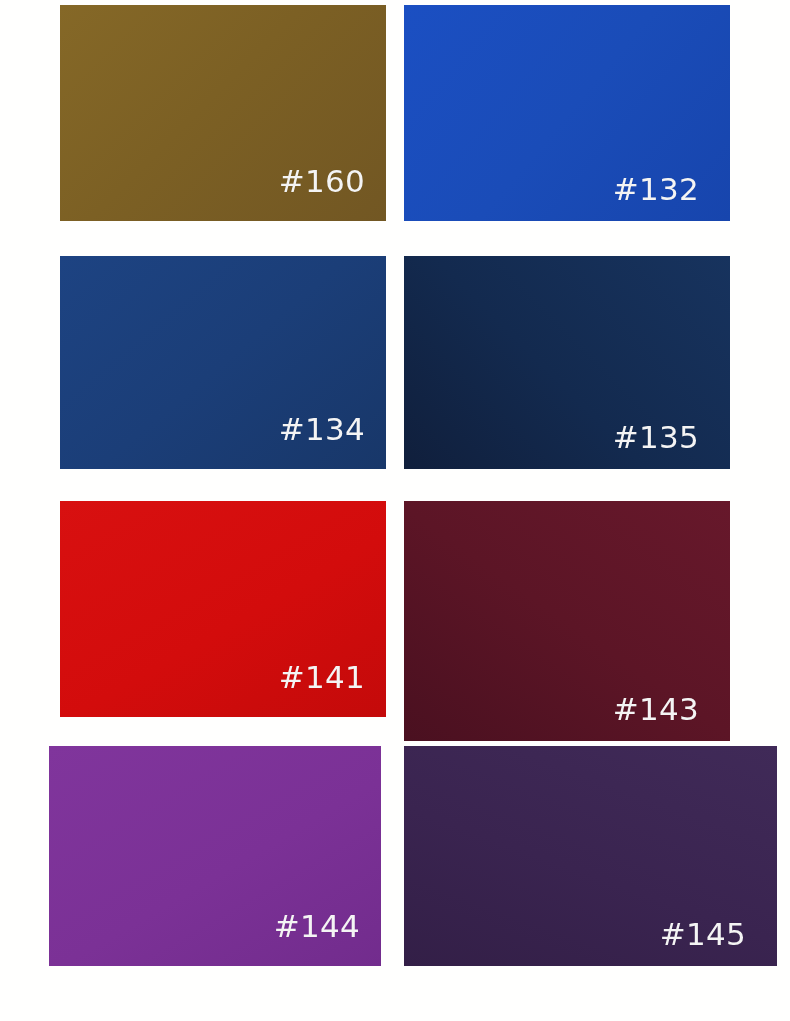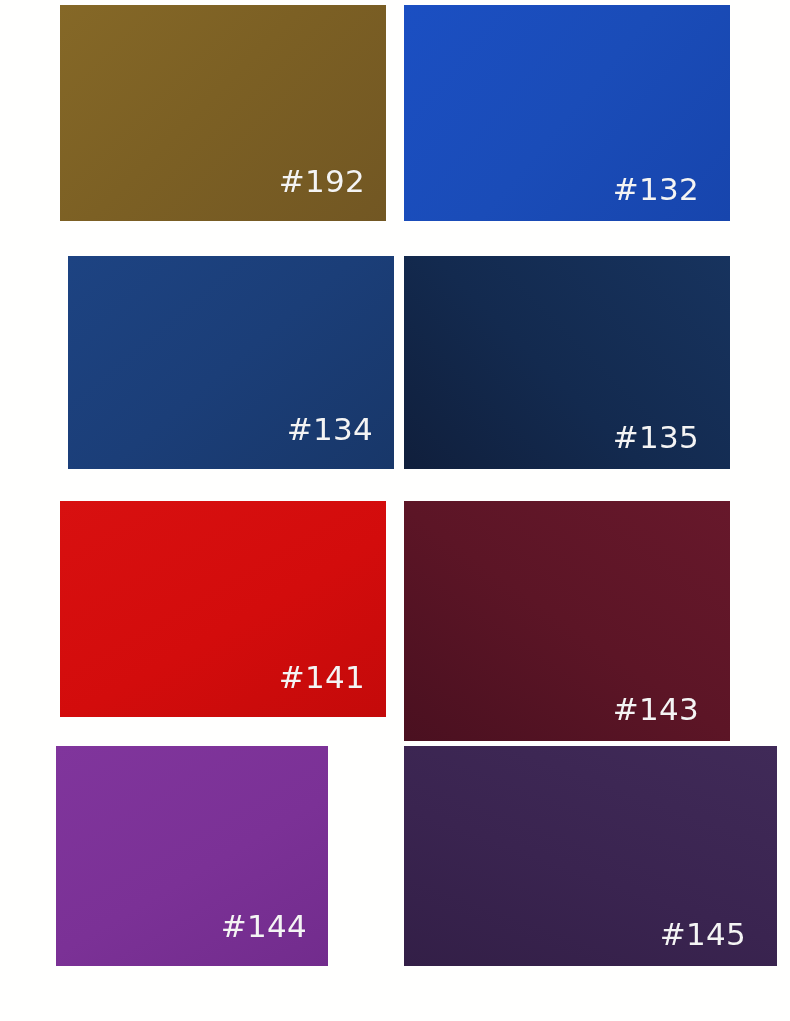"#192" span.swatch-label { text: 192 -> 160 }
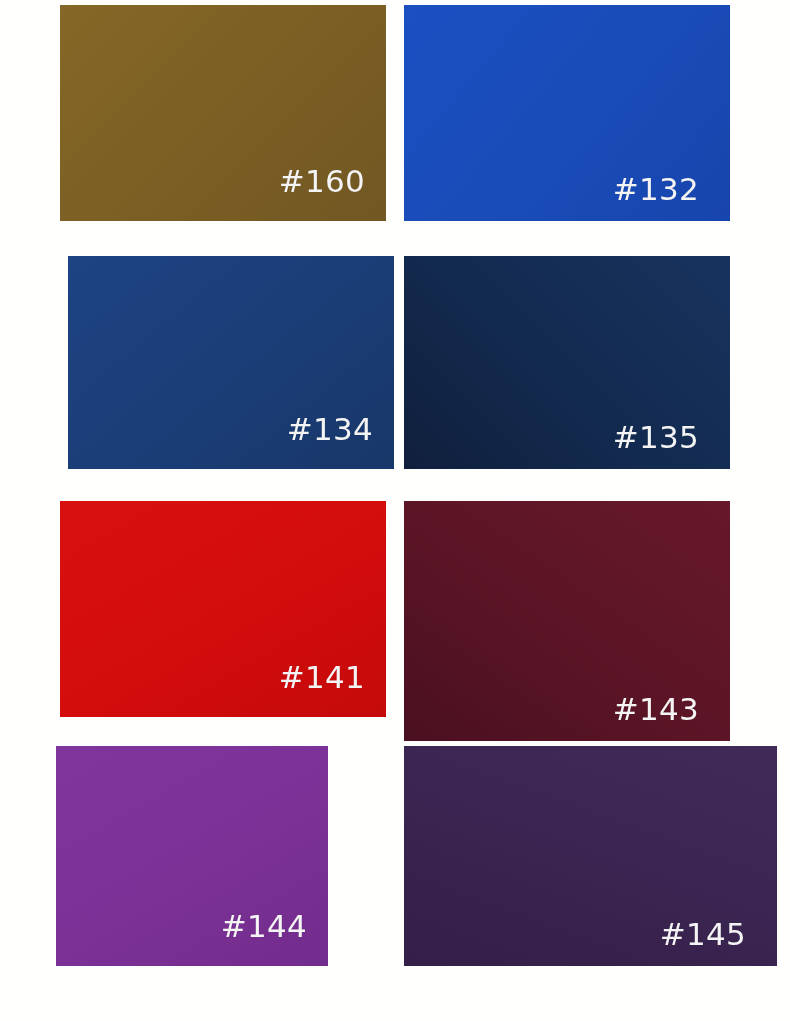"#134" div.swatch { margin-left: 8px -> none }
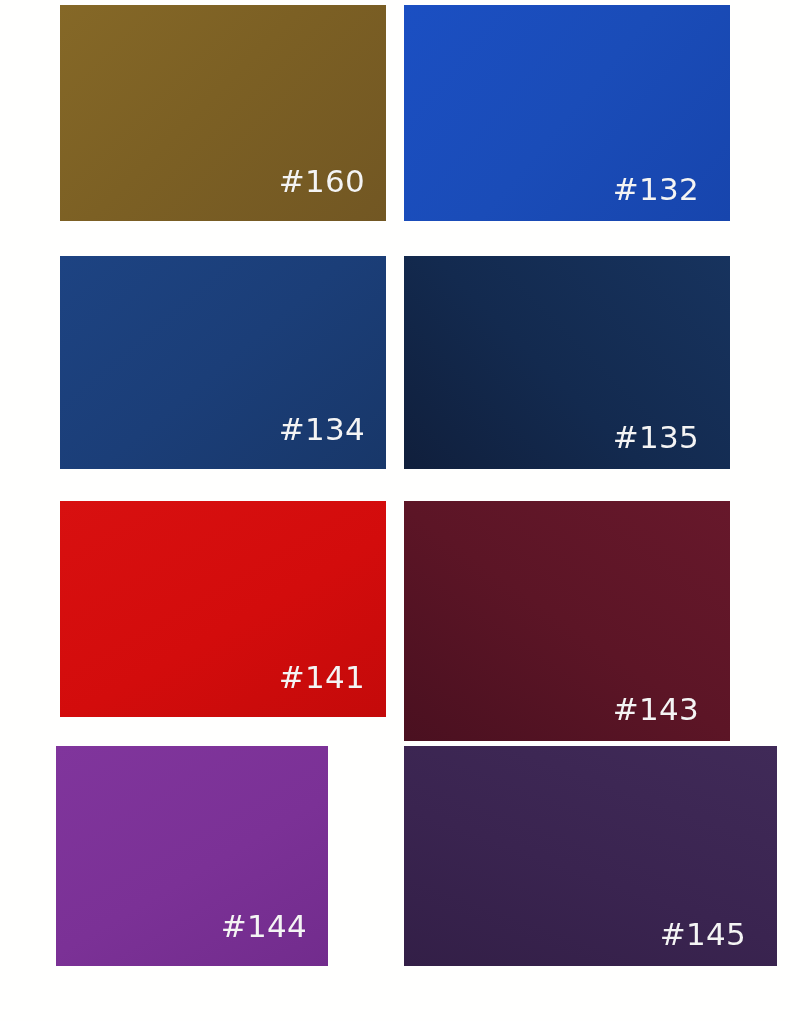"#144" div.swatch { left: 56px -> 49px; width: 272px -> 332px }
